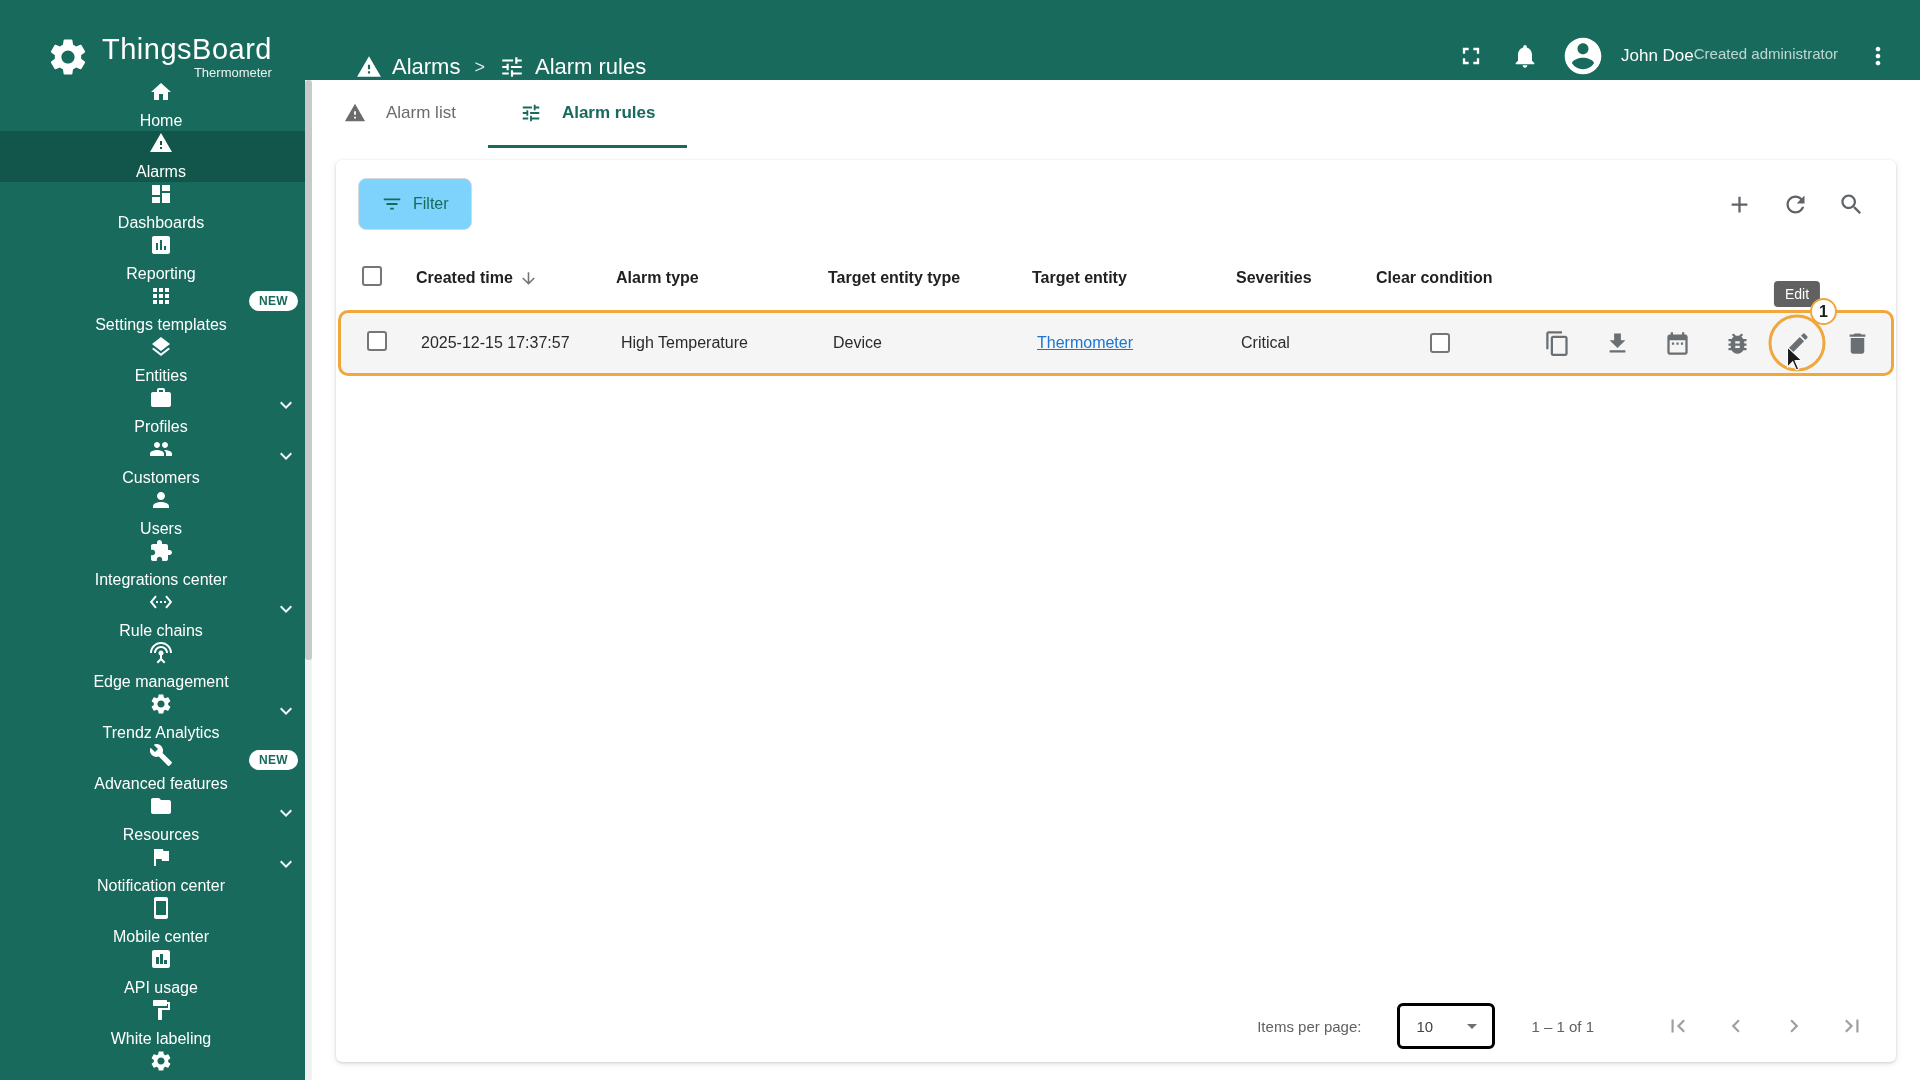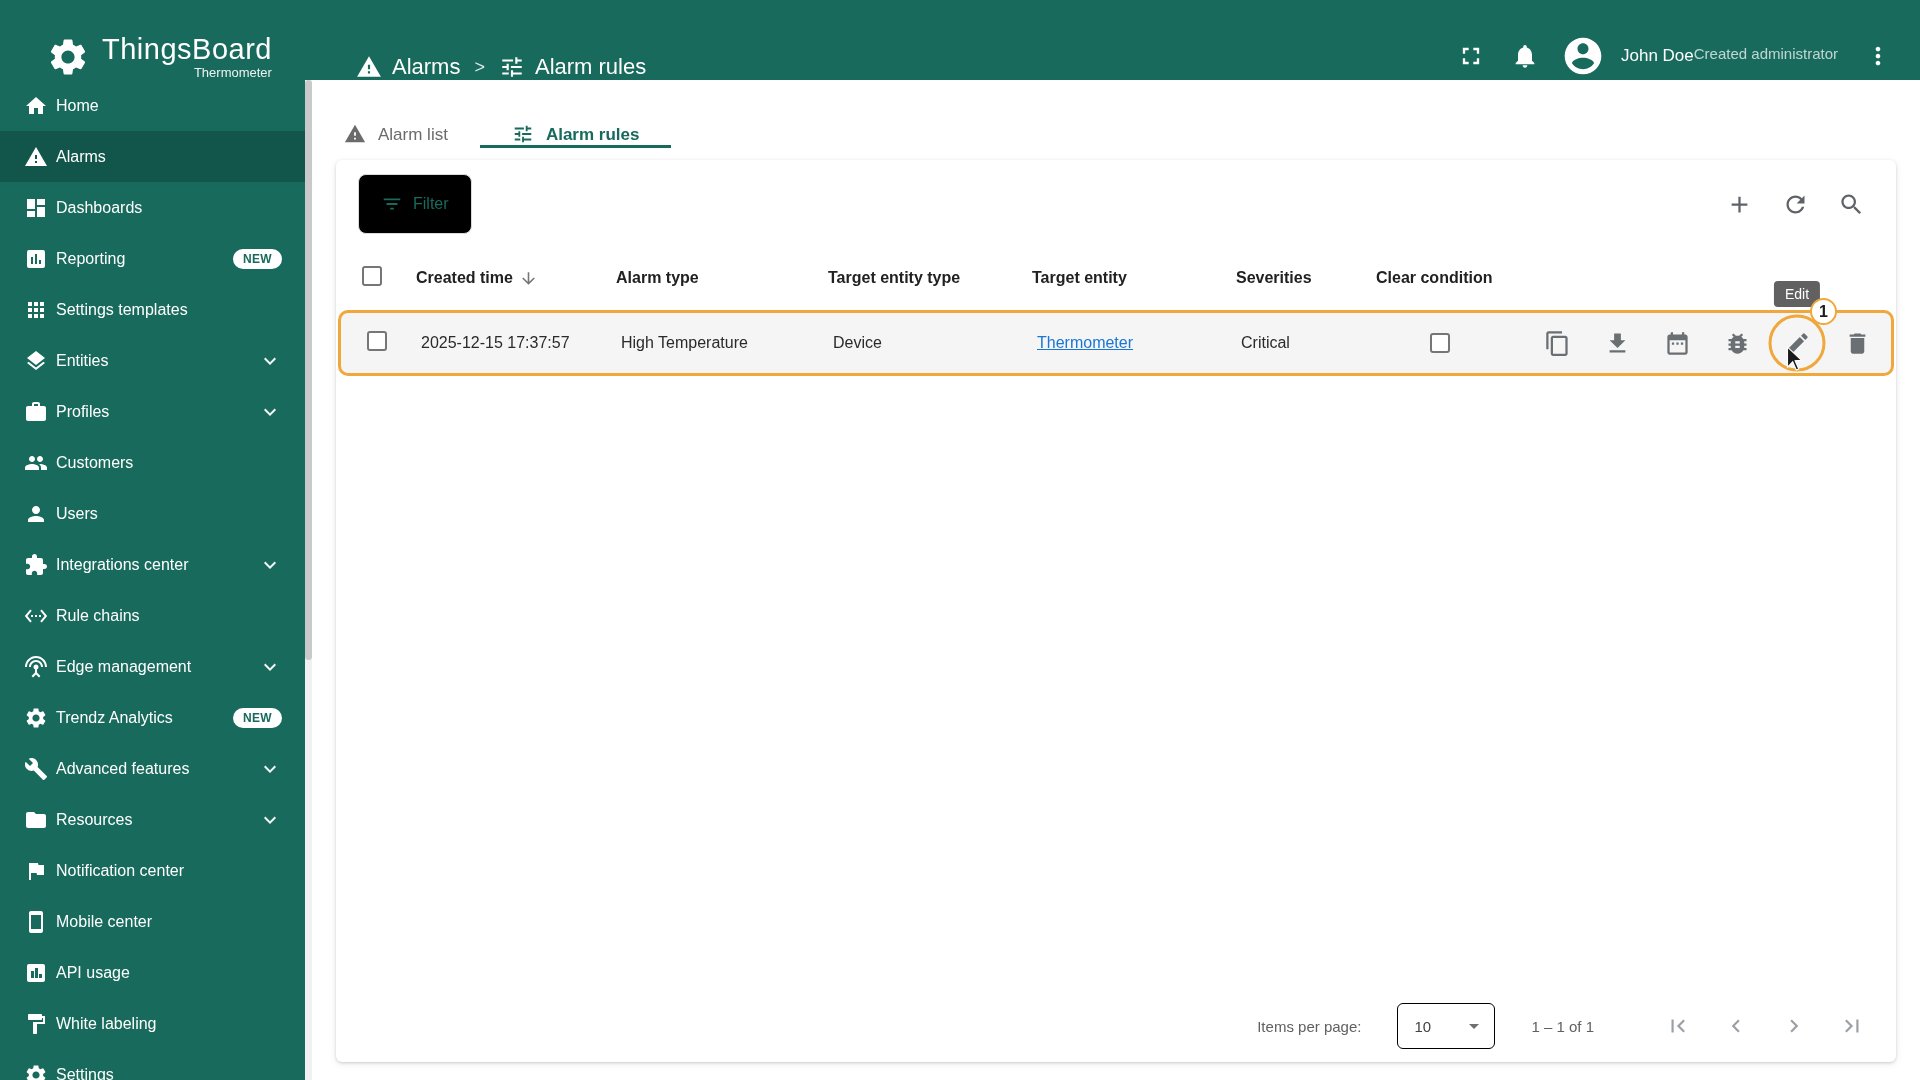"Home" .nav-item { flex-direction: none -> column; padding: 0 30px 0 24px -> 0 14px 0 24px }
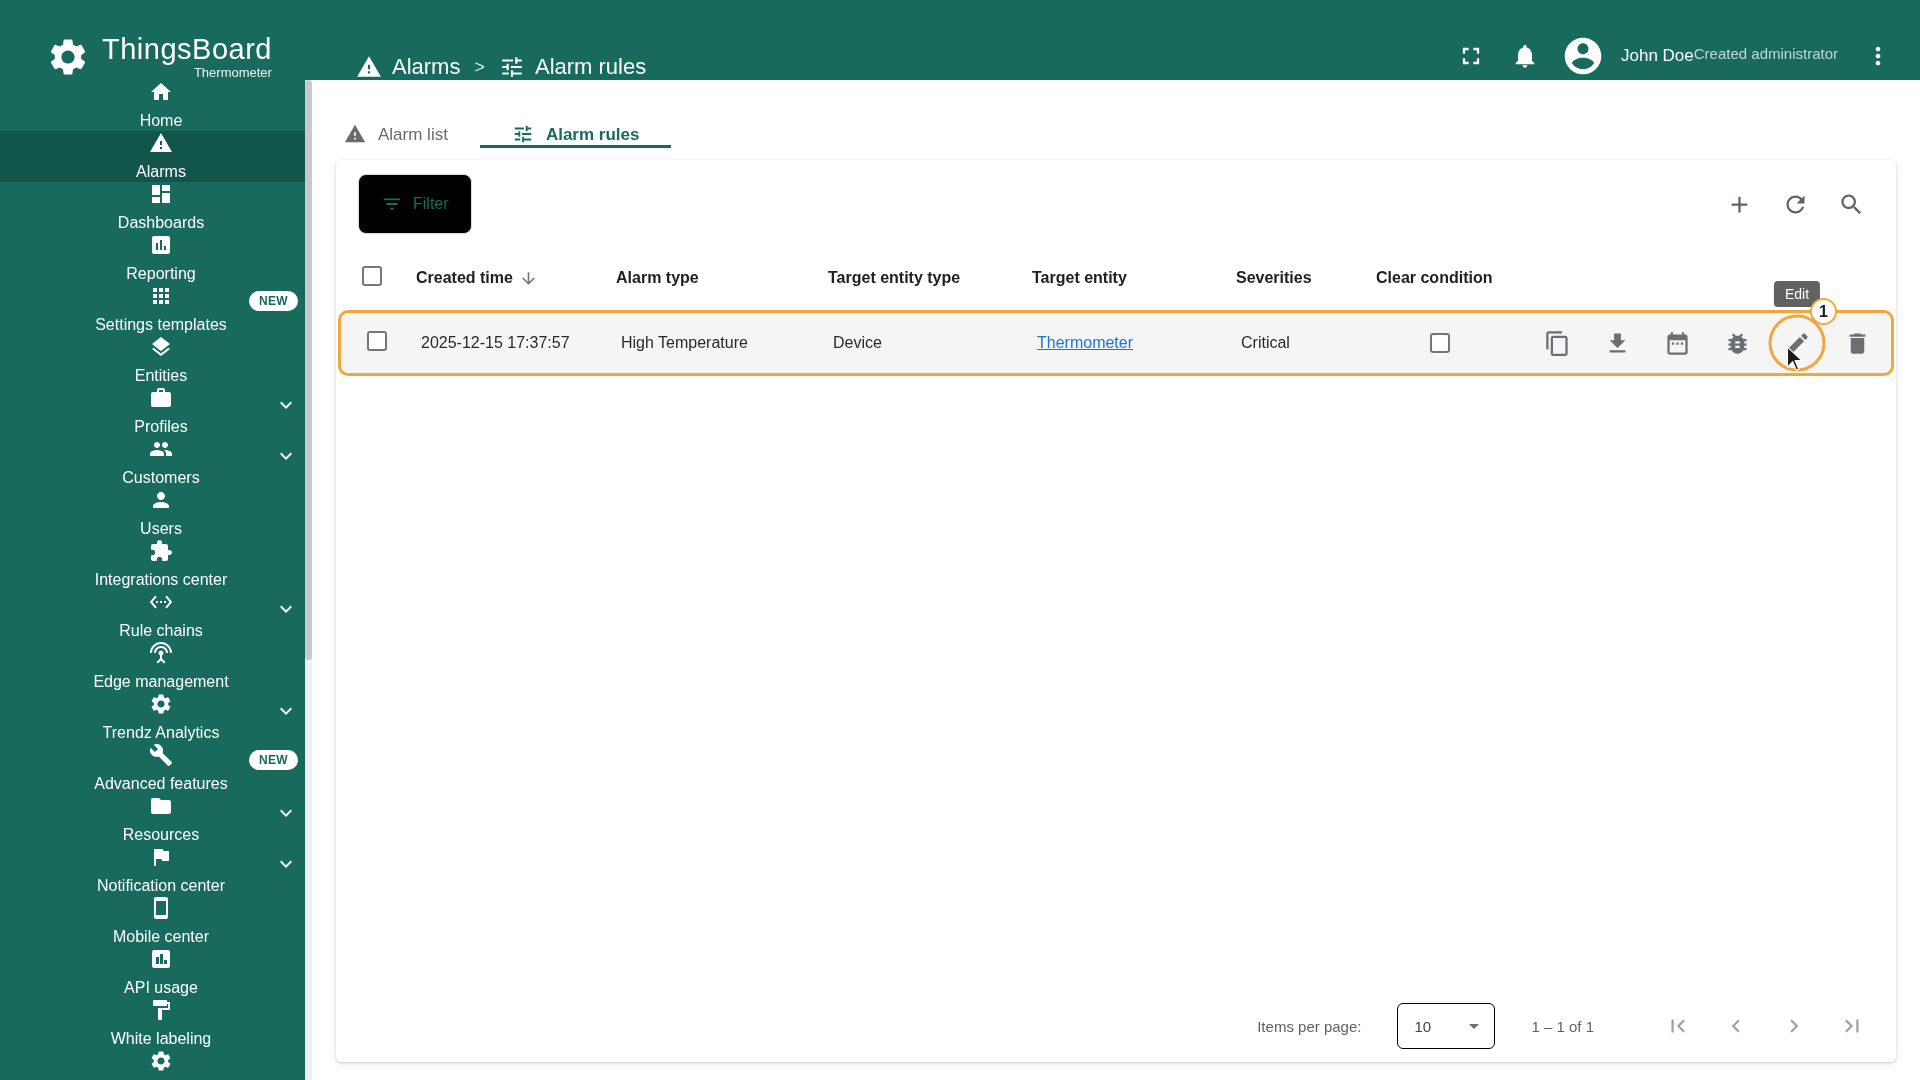"Alarm list" .tab { align-items: flex-end -> center; gap: 12px -> 20px }
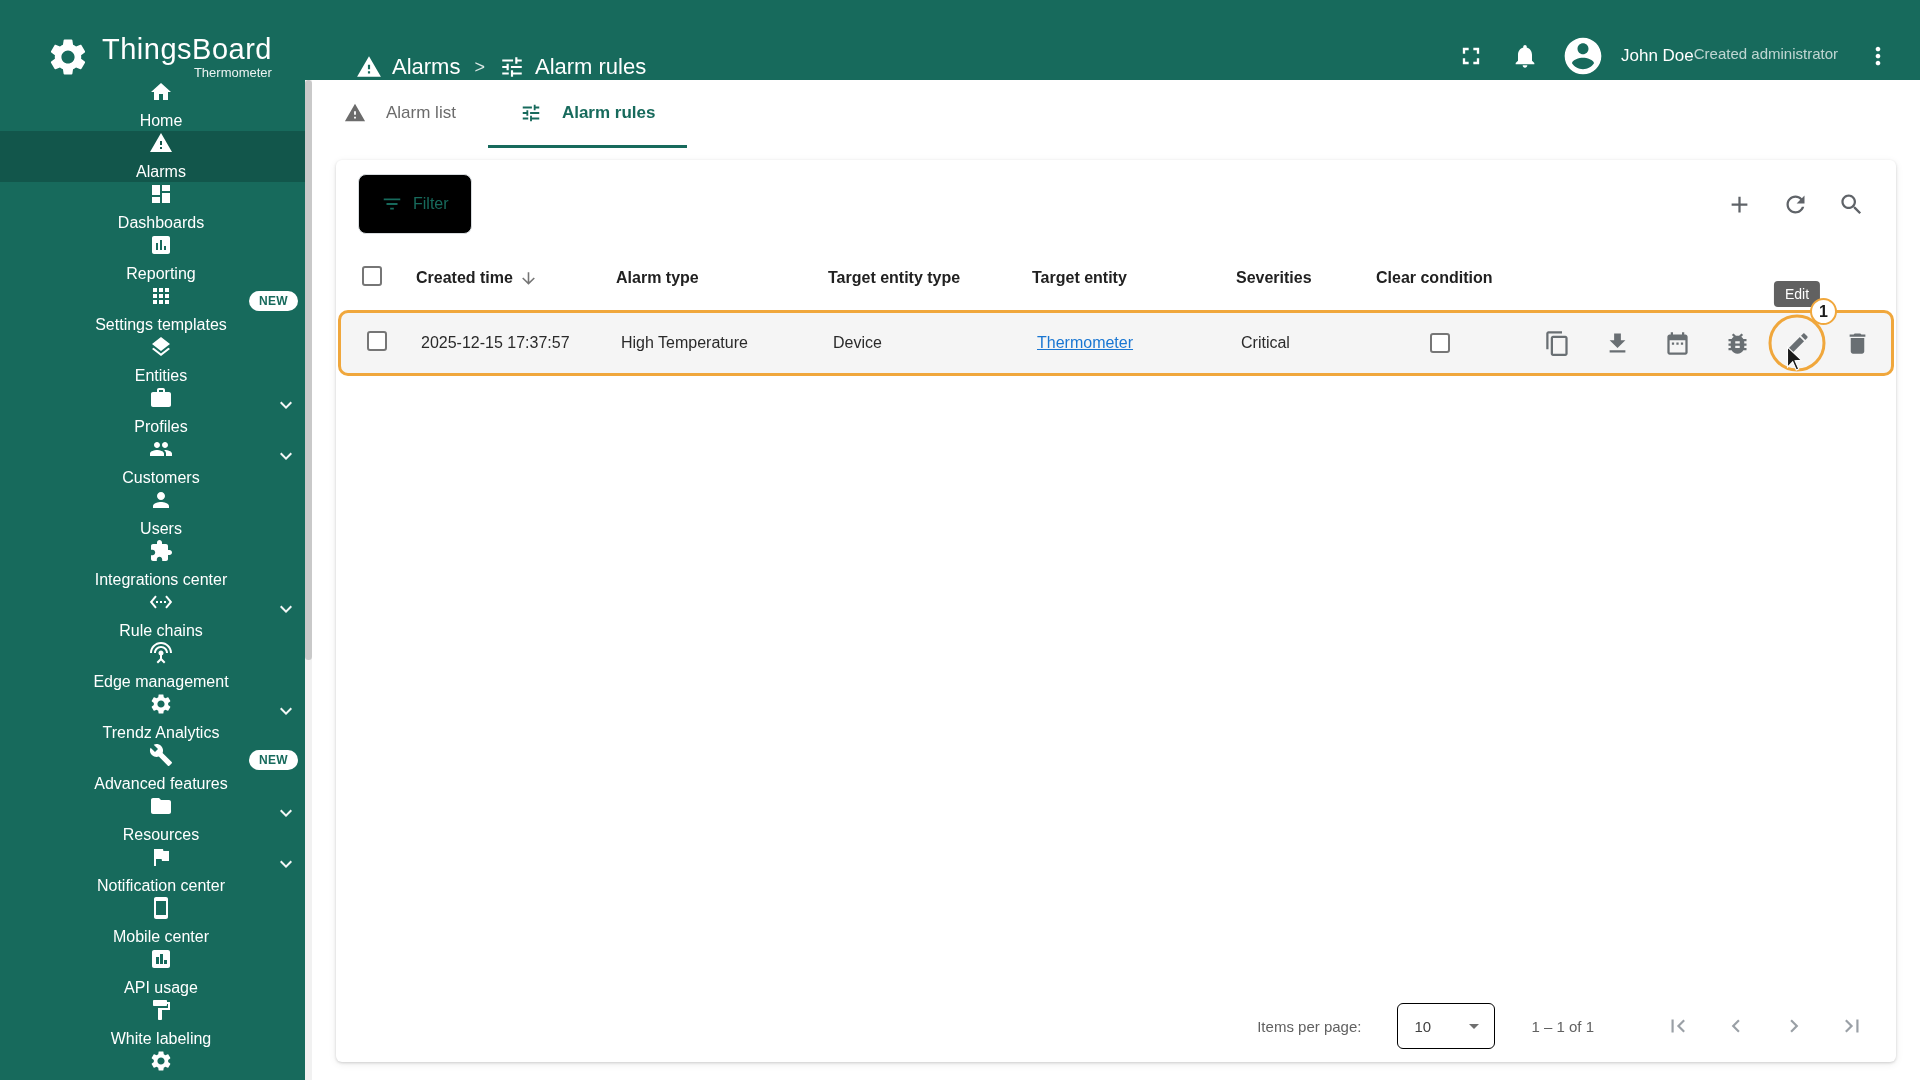"Filter" .filter-btn { background: #000000 -> #7dd3fc; height: 60px -> 52px }
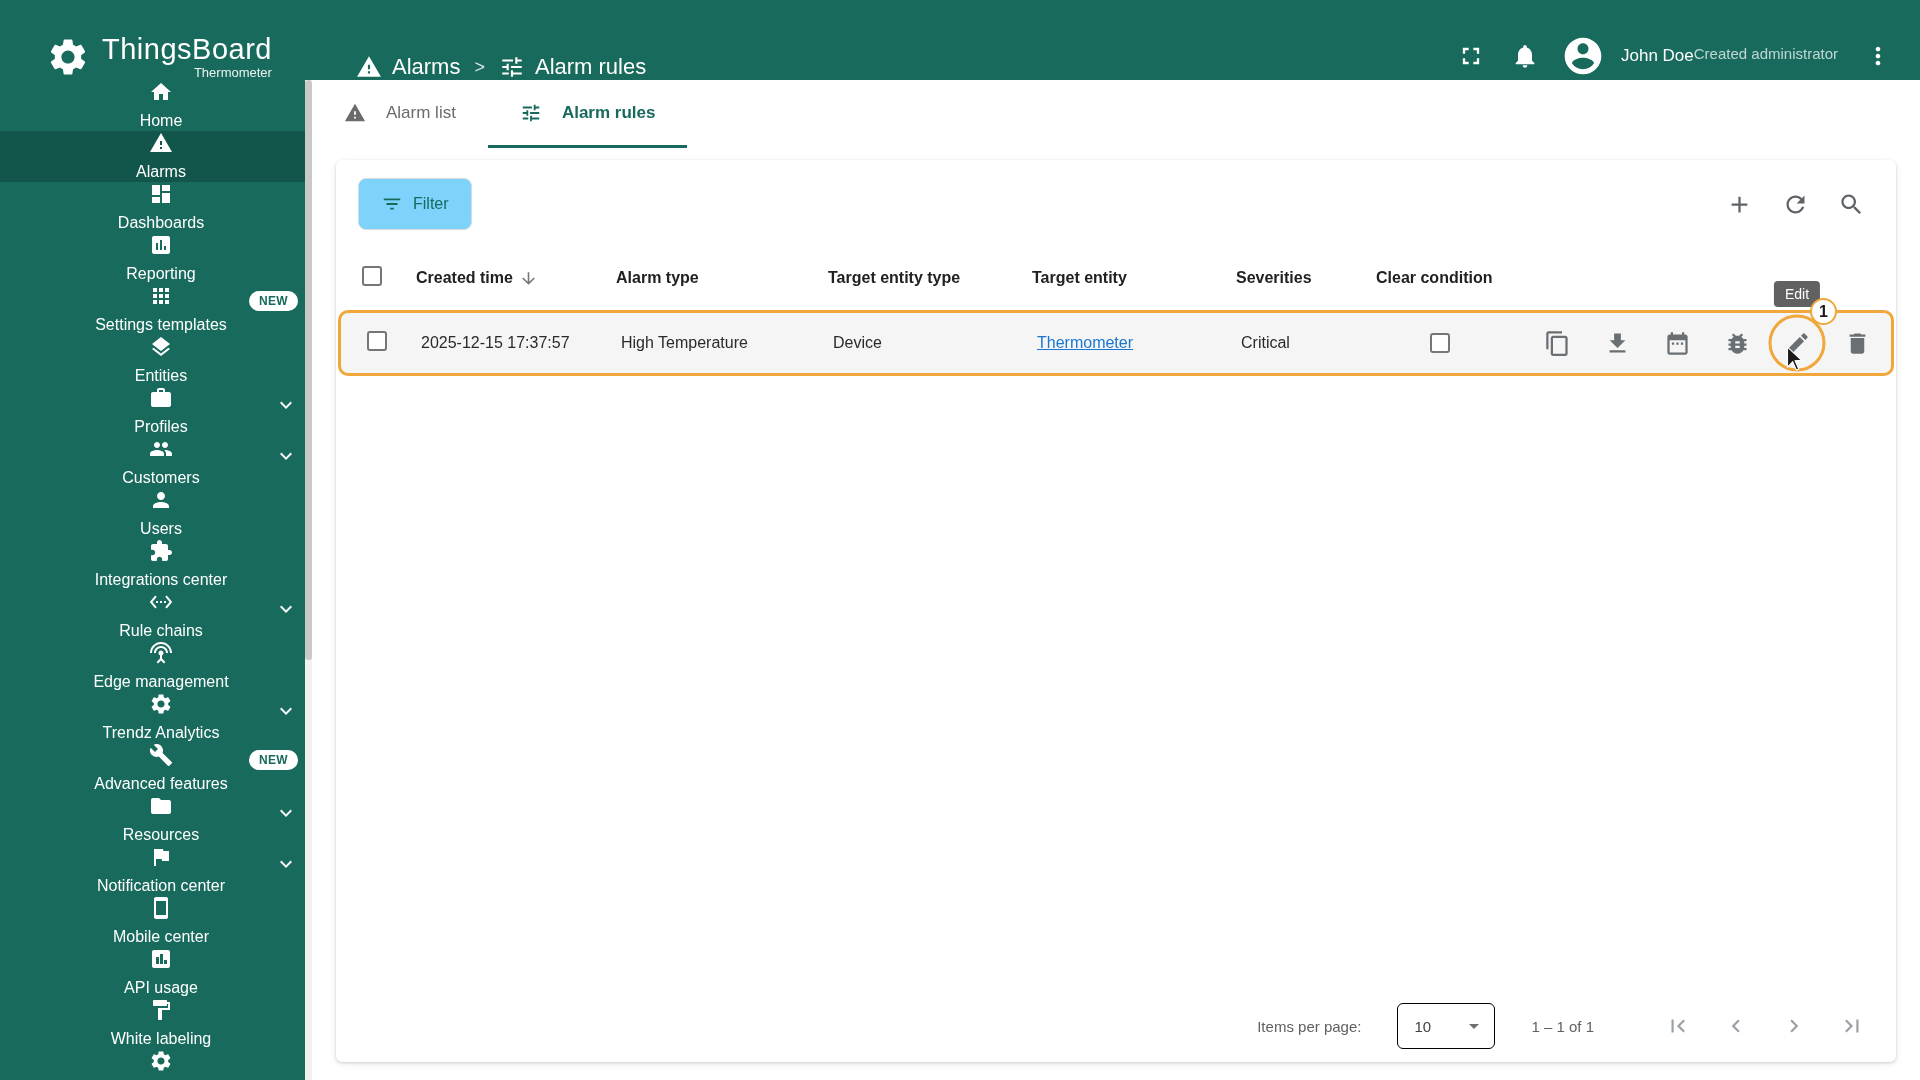"10" .page-size-select { border: 1px solid #000000 -> 3px solid #000000 }
